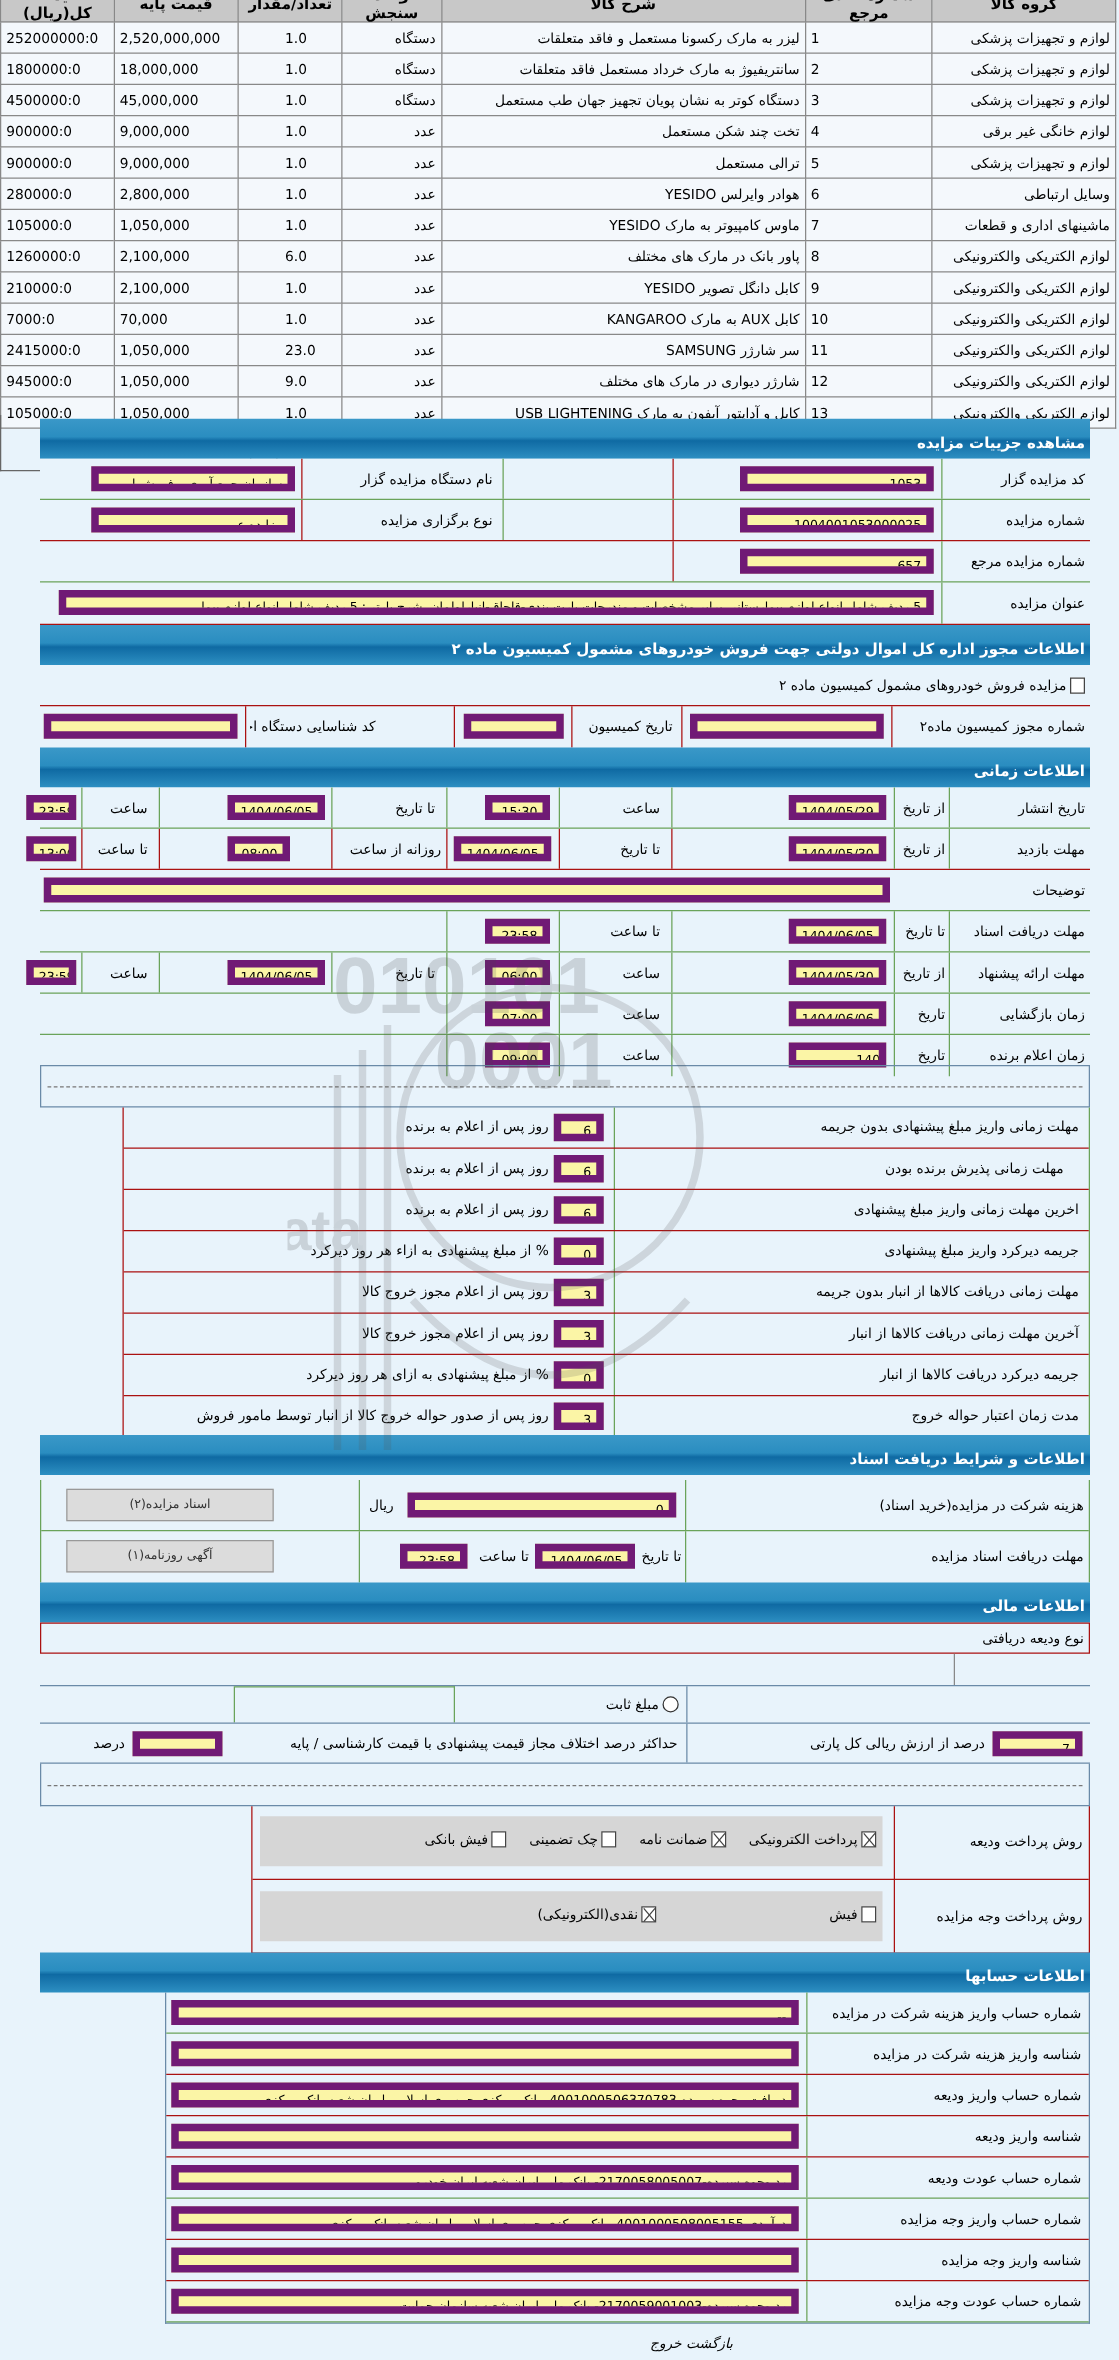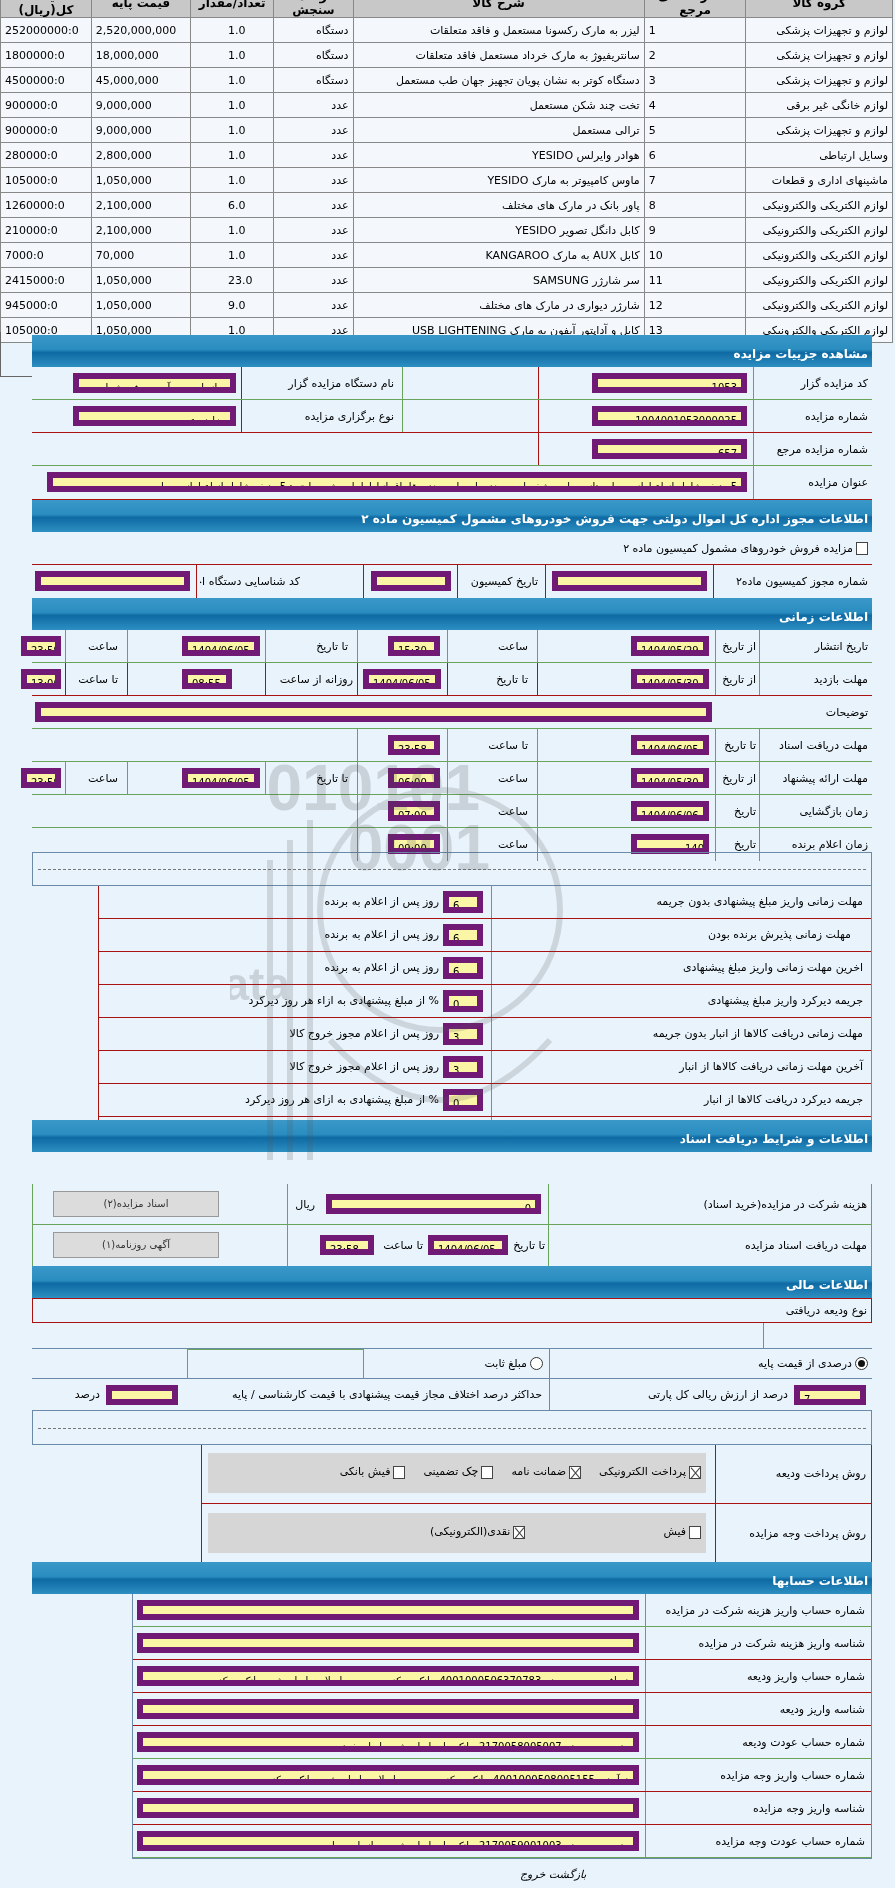"23:59" .field.center { text-align: left -> right }
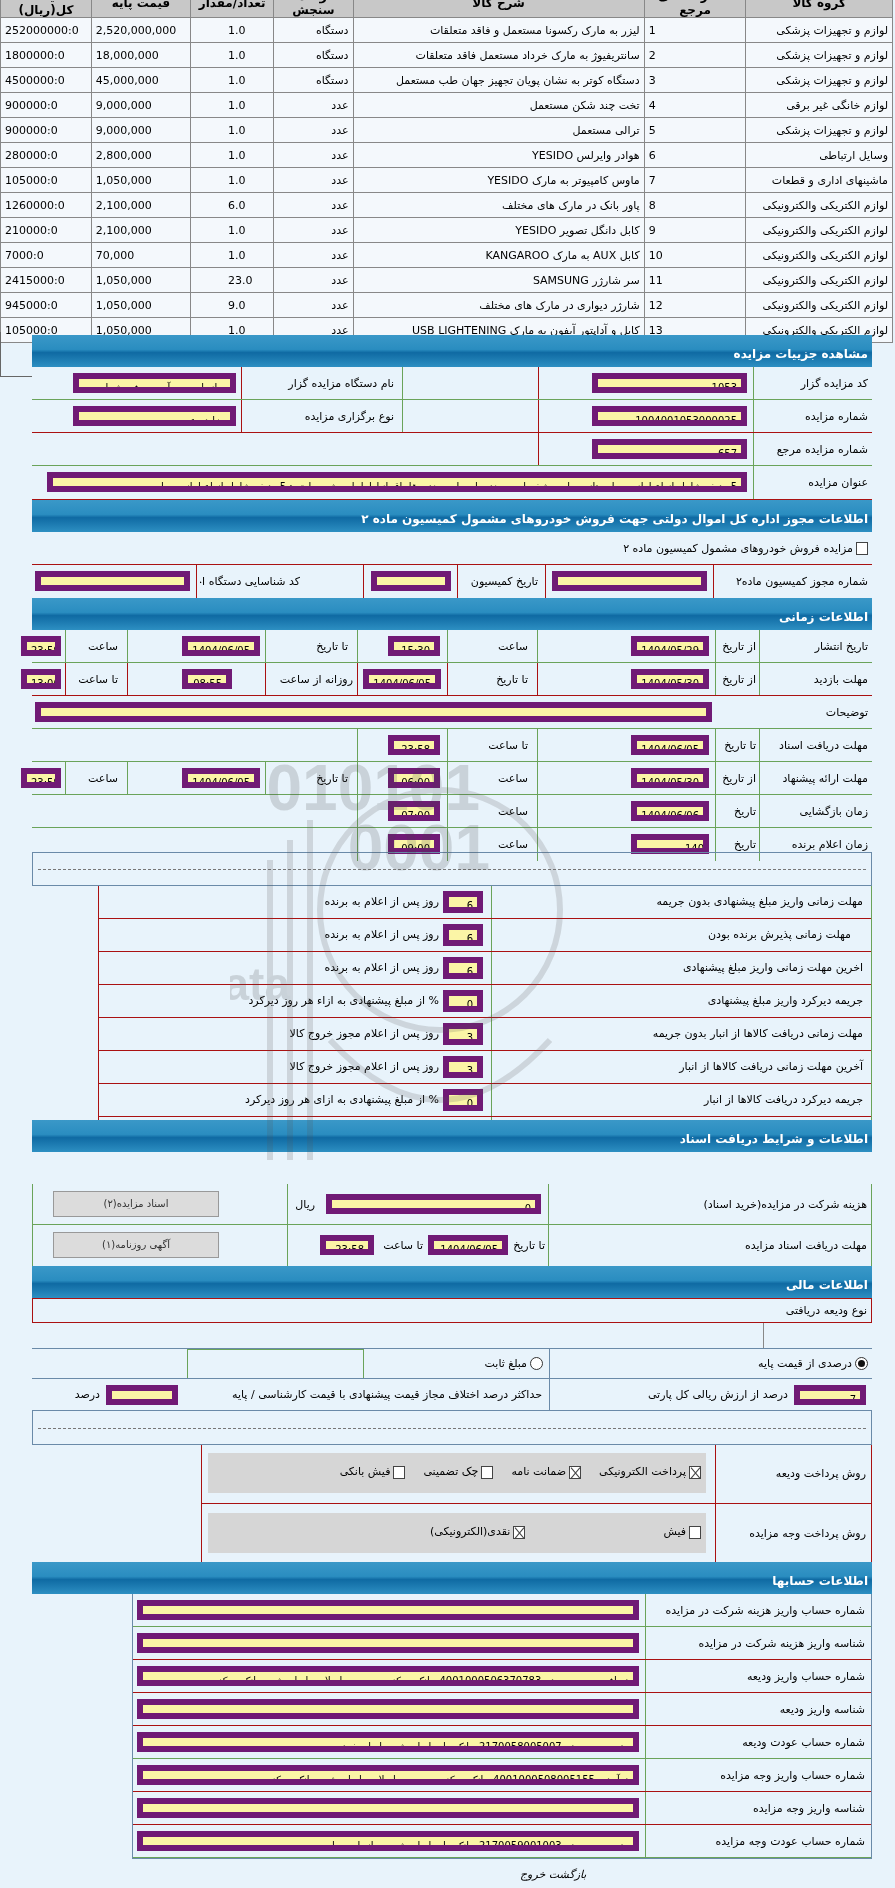"08:55" div.field { text: 08:55 -> 08:00 }
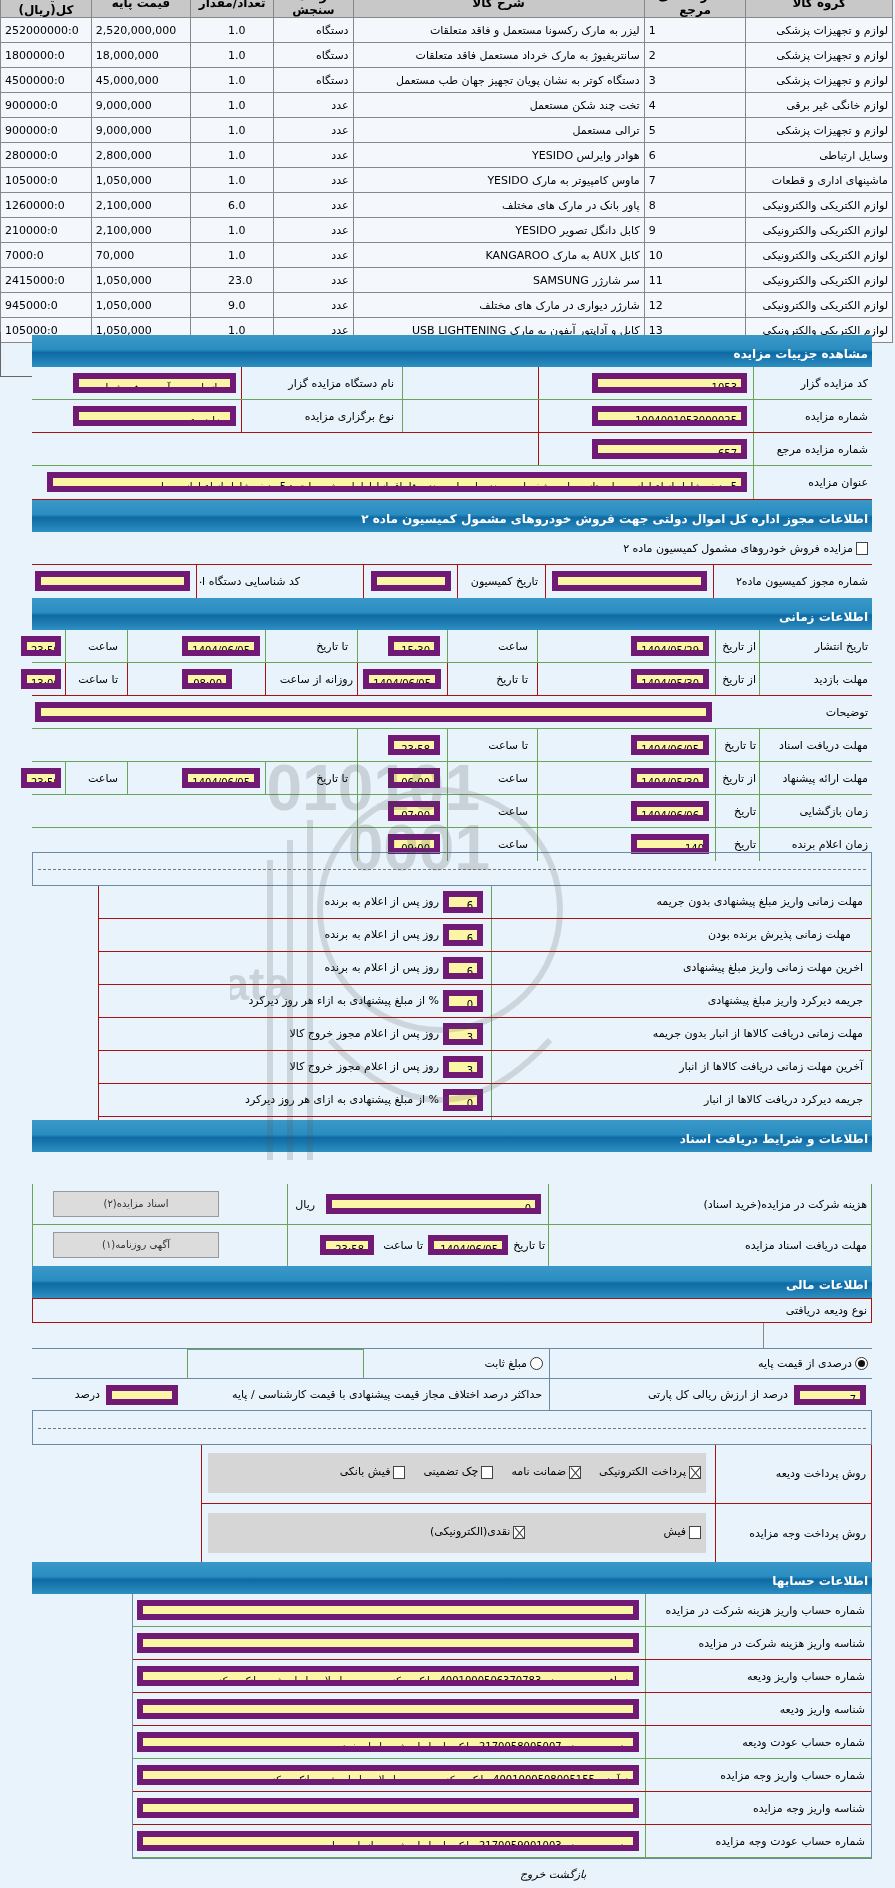"اطلاعات و شرایط دریافت اسناد" div.section-header { top: 1120px -> 1148px }
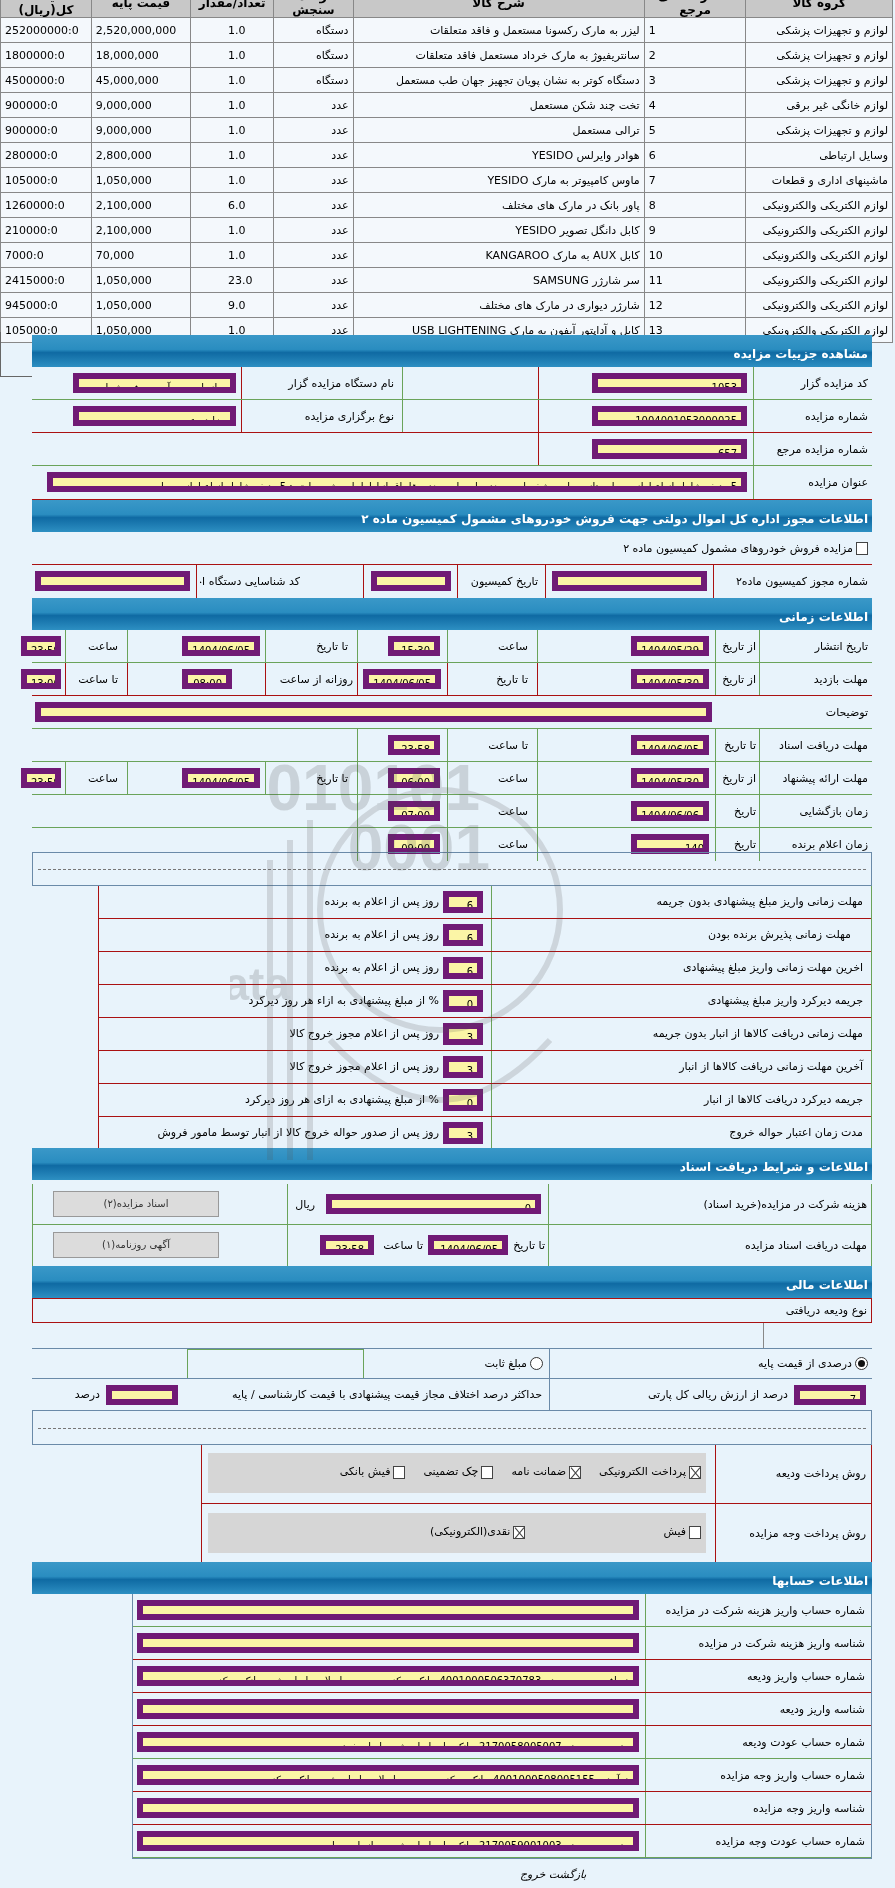"درصدی از قیمت پایه" div.cell { html: <div> <span></span> <span>درصدی از قیمت پایه</span> </div> -> none }
